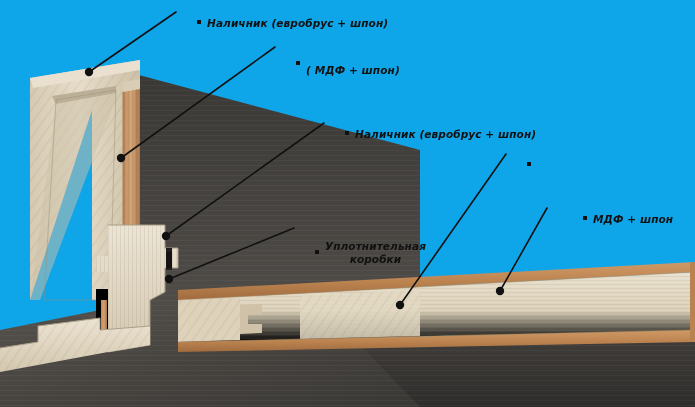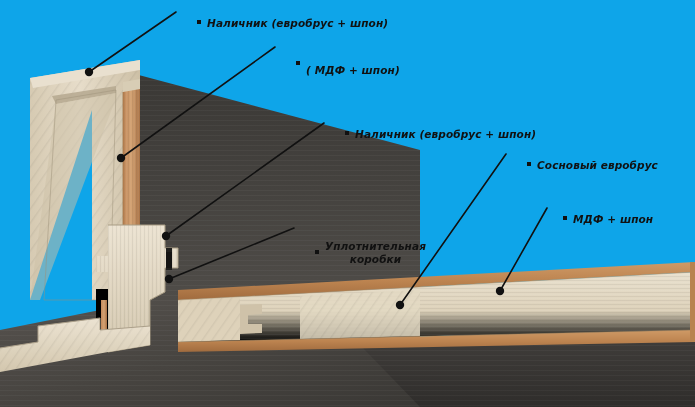"Сосновый евробрус" span.txt { html: <span>Сосновый евробрус</span> -> none }
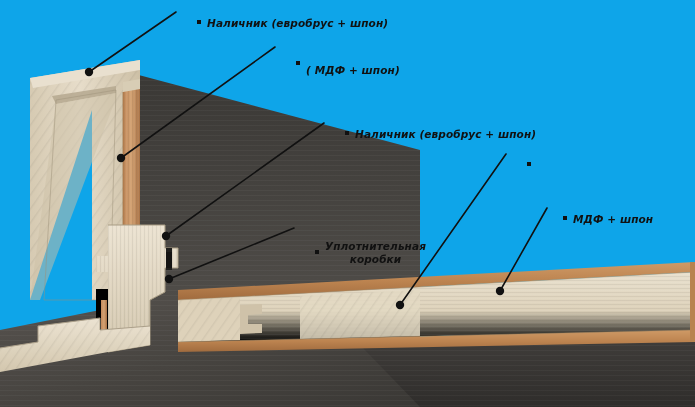"МДФ + шпон" div.label { left: 548px -> 568px }
